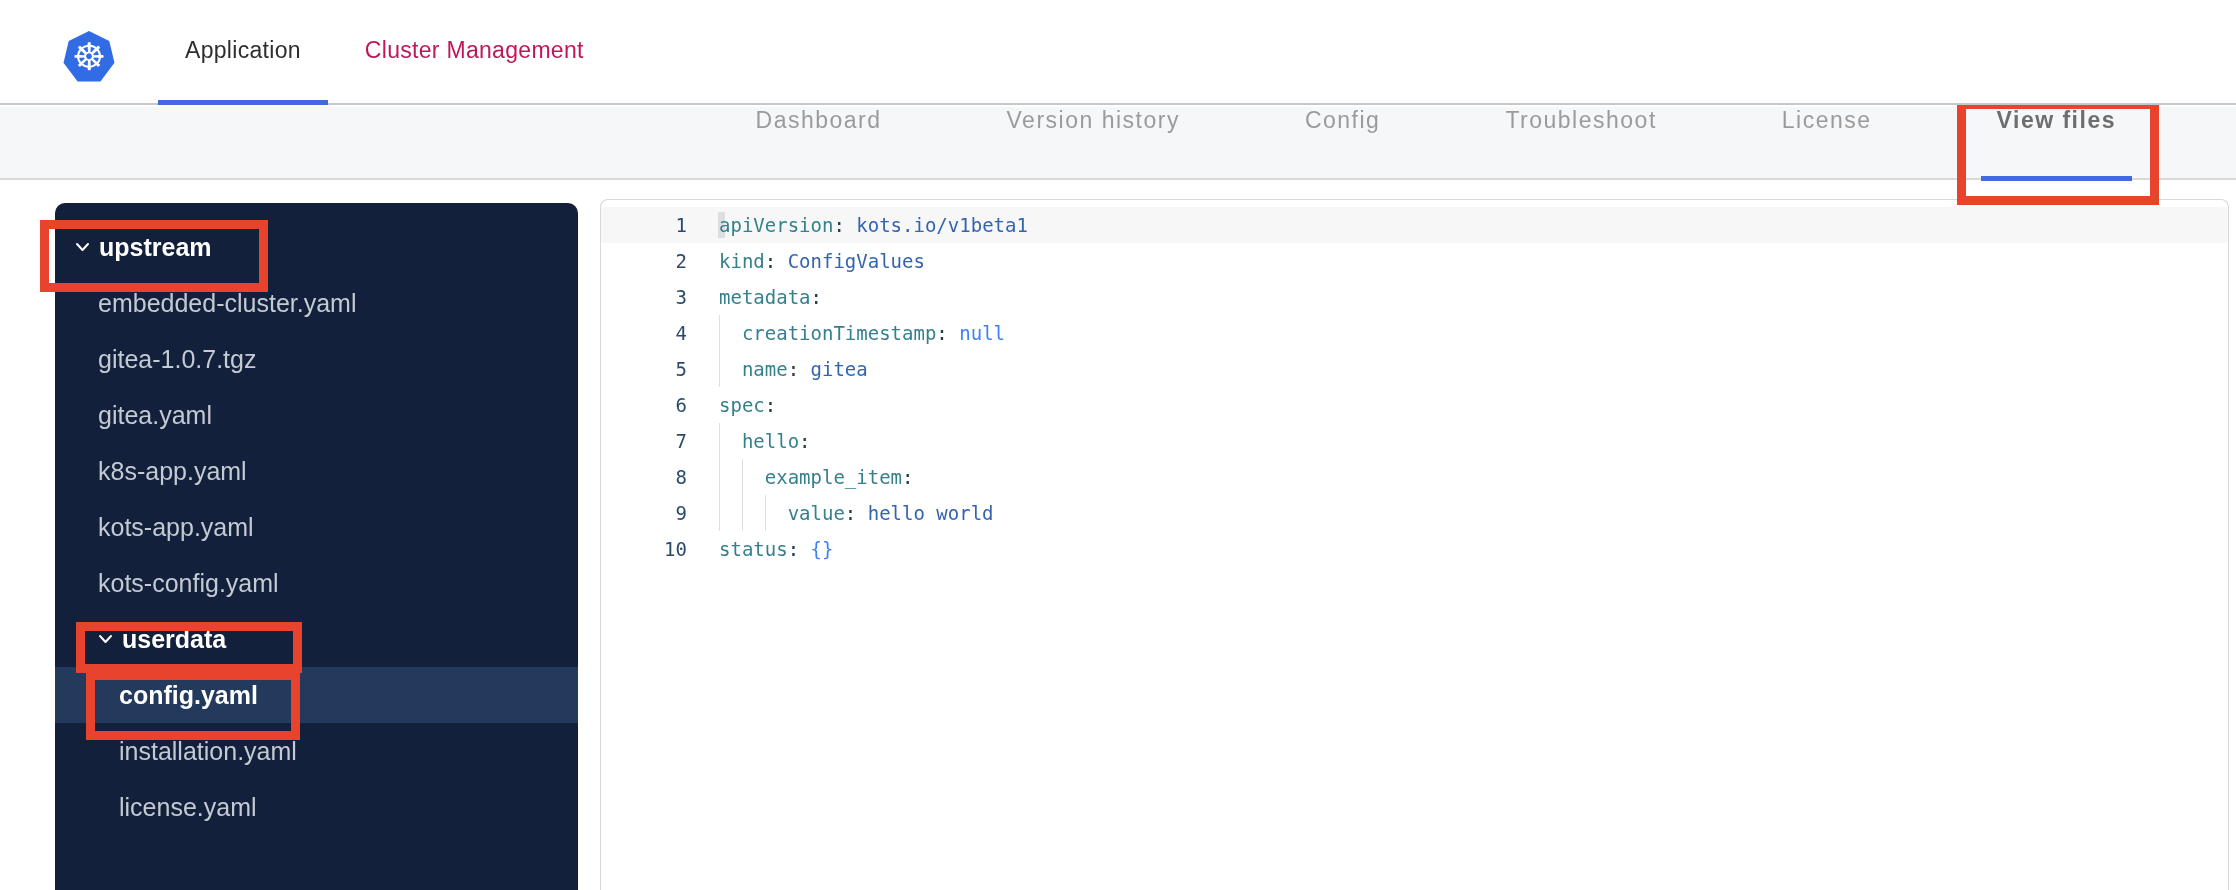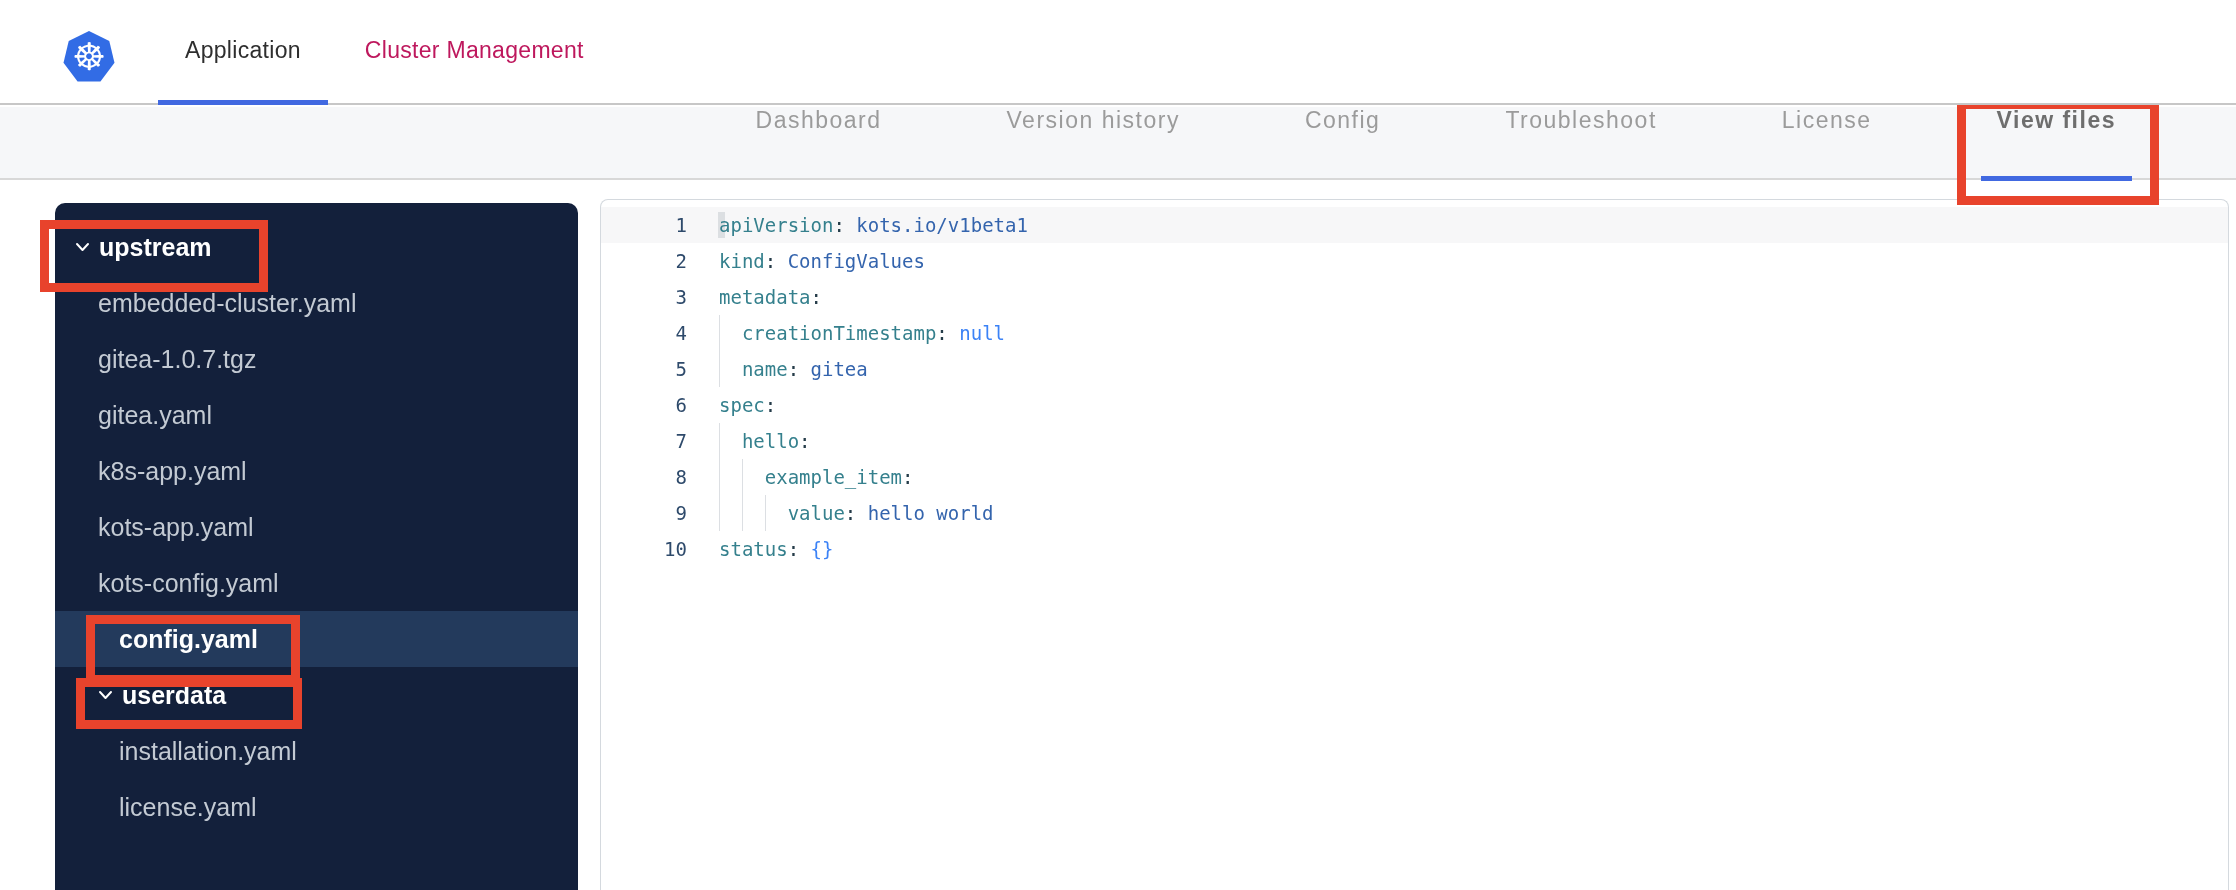"config.yaml" div.tree-row { order: before "userdata" -> after "userdata" }
